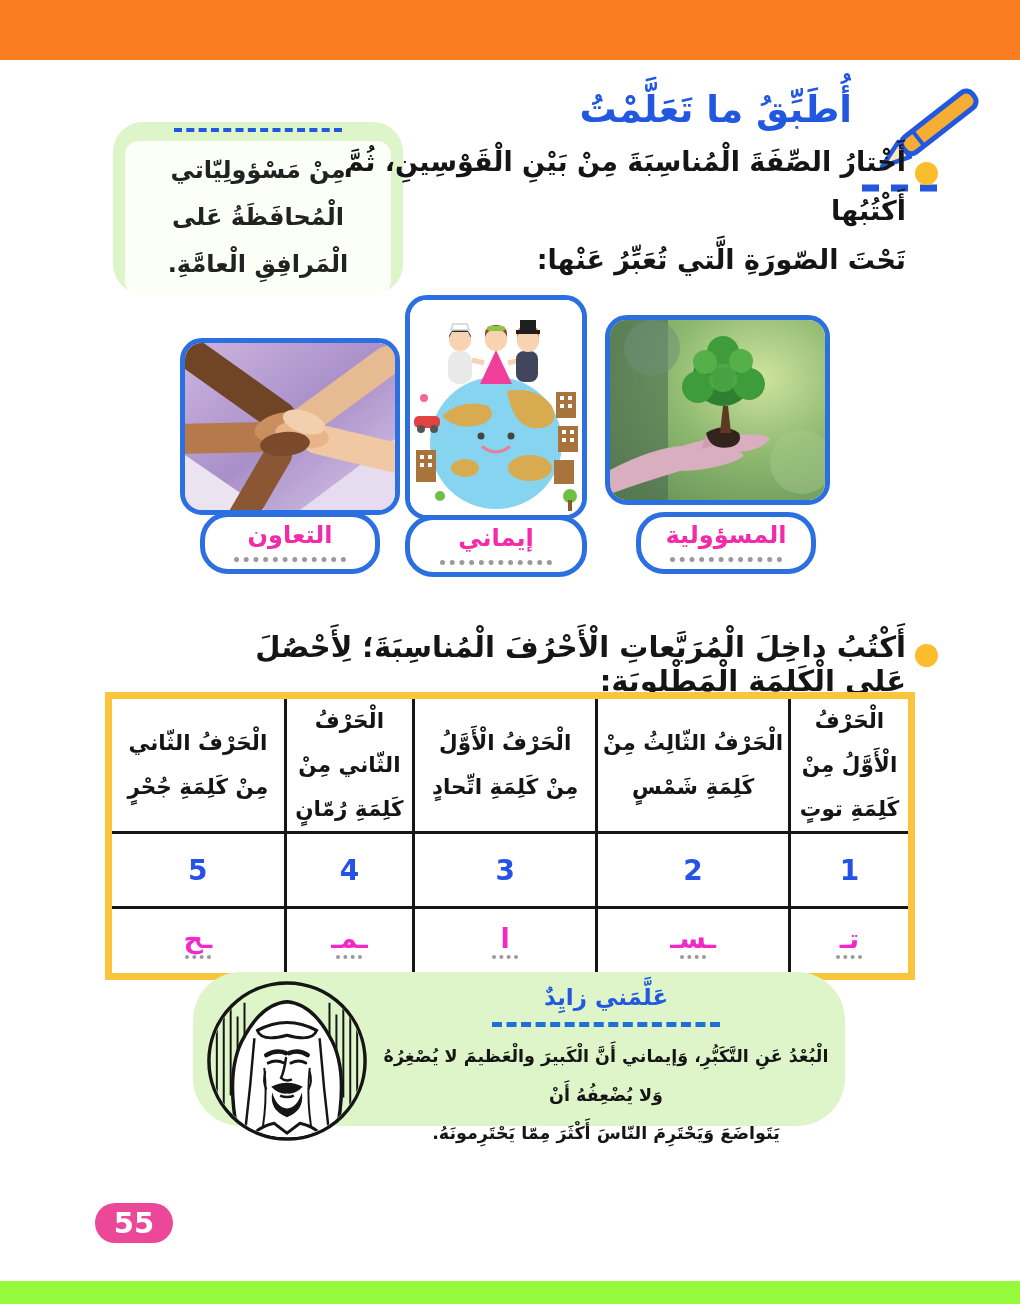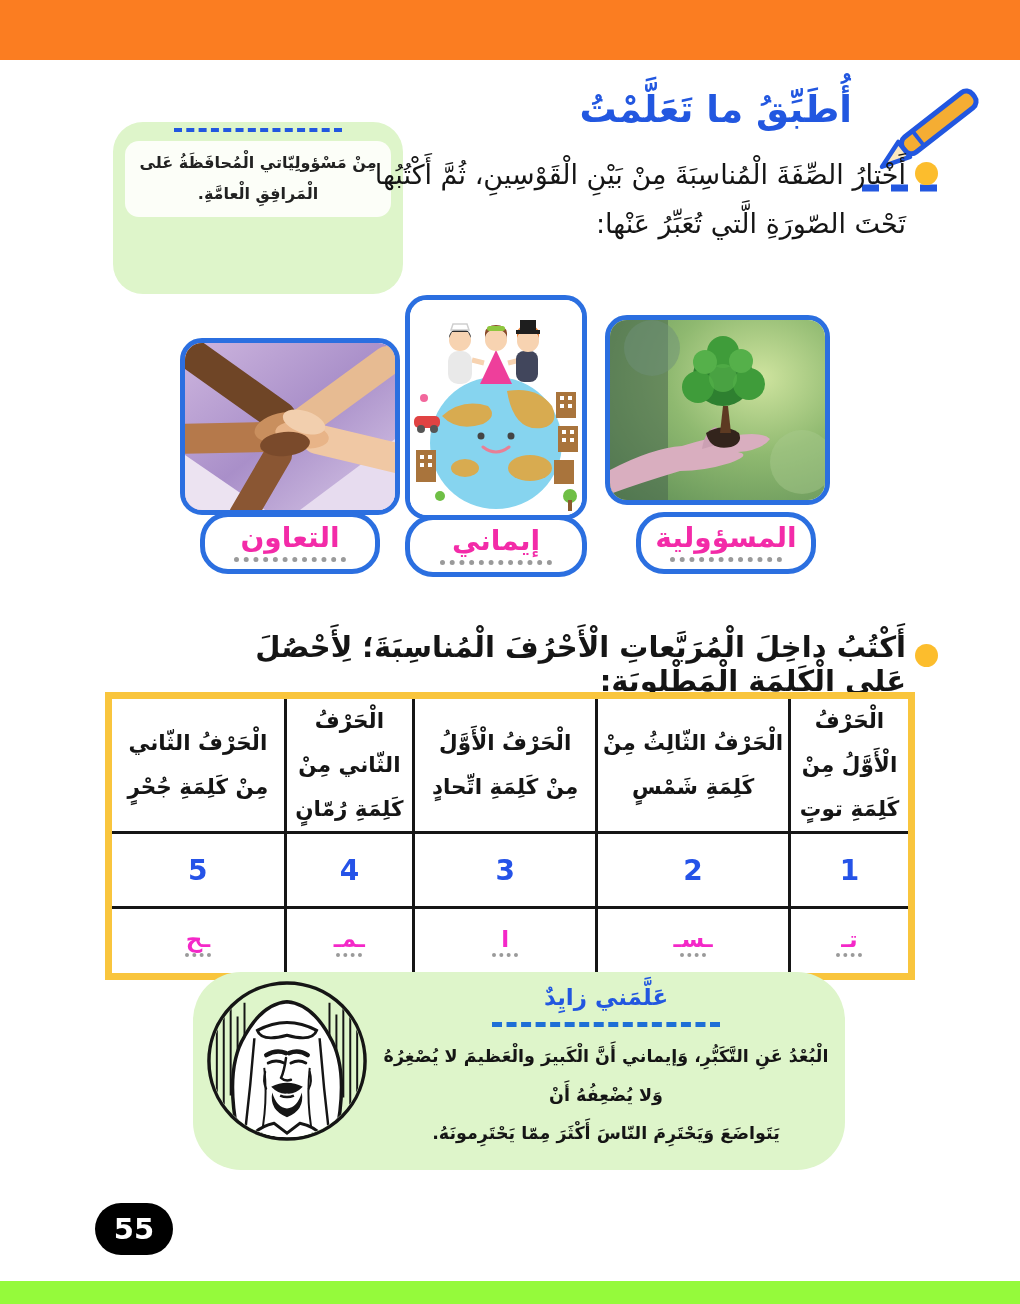"مِنْ مَسْؤولِيّاتي الْمُحافَظَةُ عَلى" .lb-inner { font-size: 16px -> 24px }
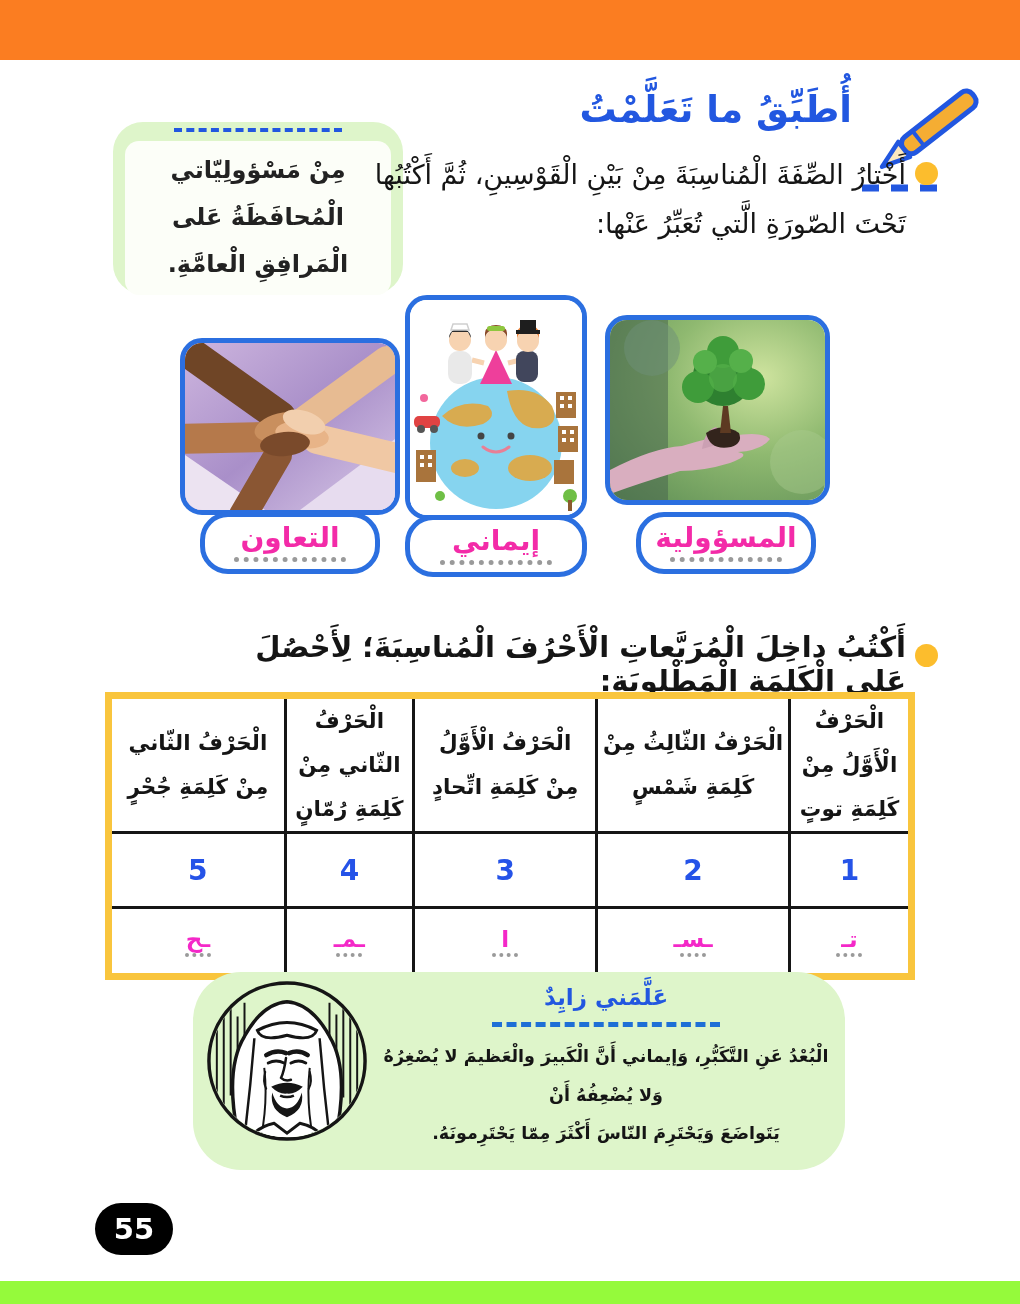"أَخْتارُ الصِّفَةَ الْمُناسِبَةَ مِنْ" #inst1 { font-weight: normal -> bold; top: 150px -> 137px }
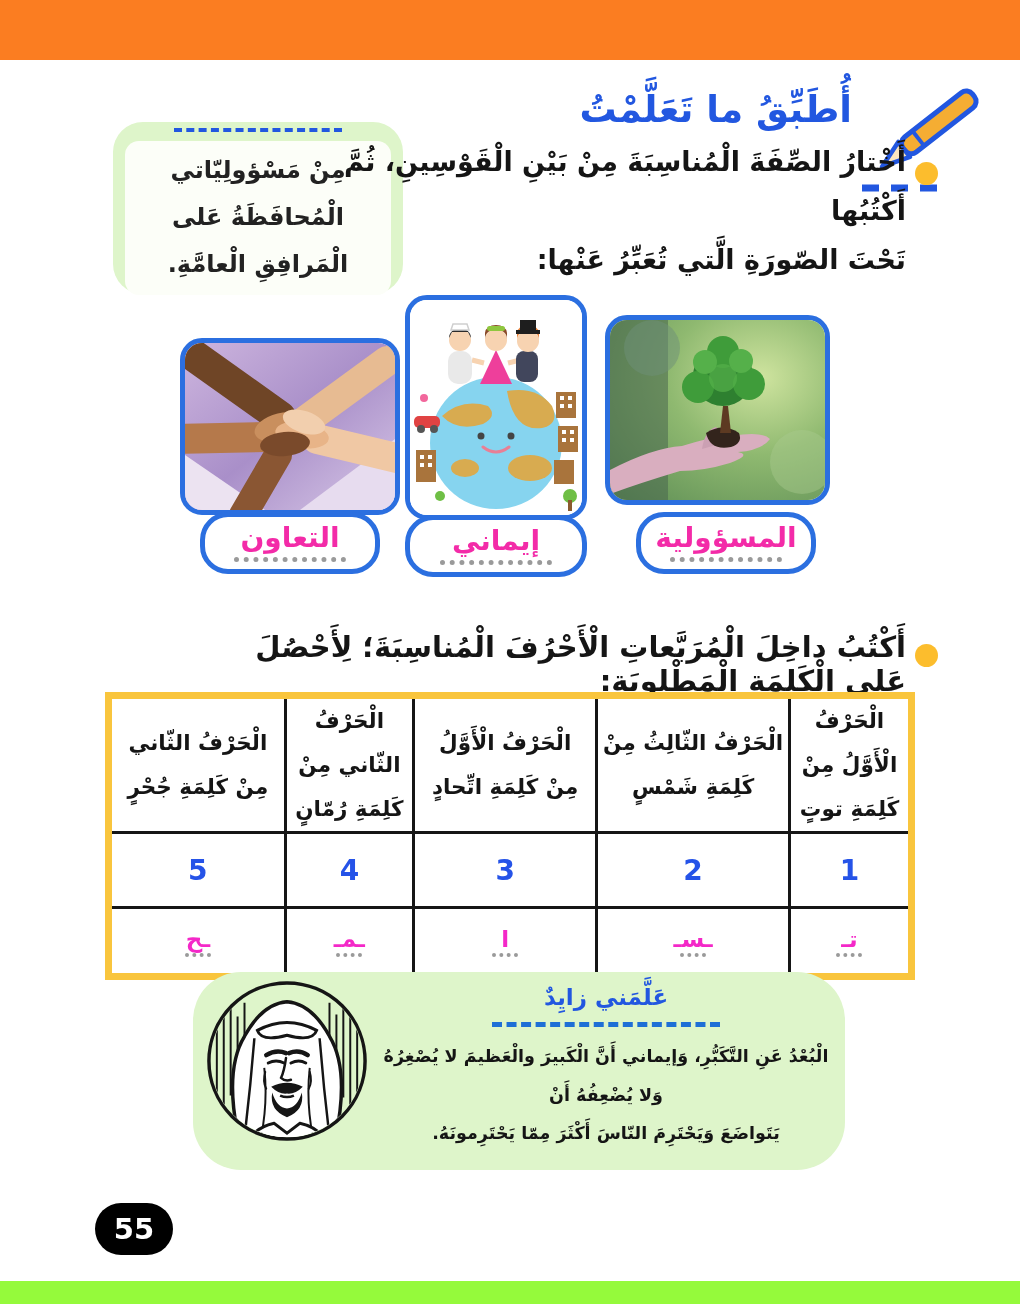"التعاون" .pill-label { font-size: 28px -> 24px }
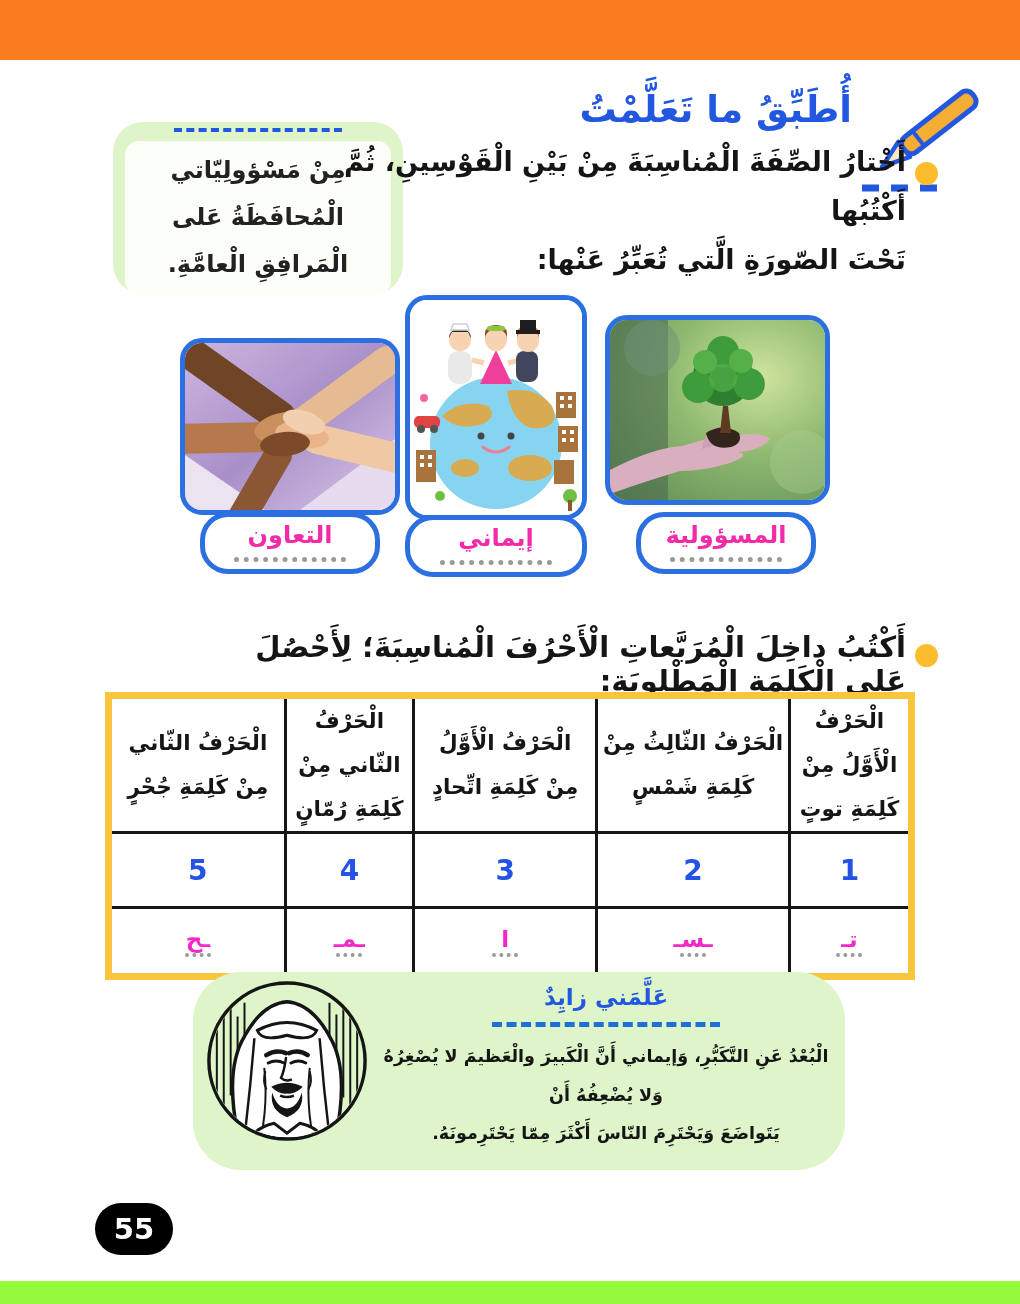"ـح" #lettertable tr.ans td { font-size: 23px -> 27px }
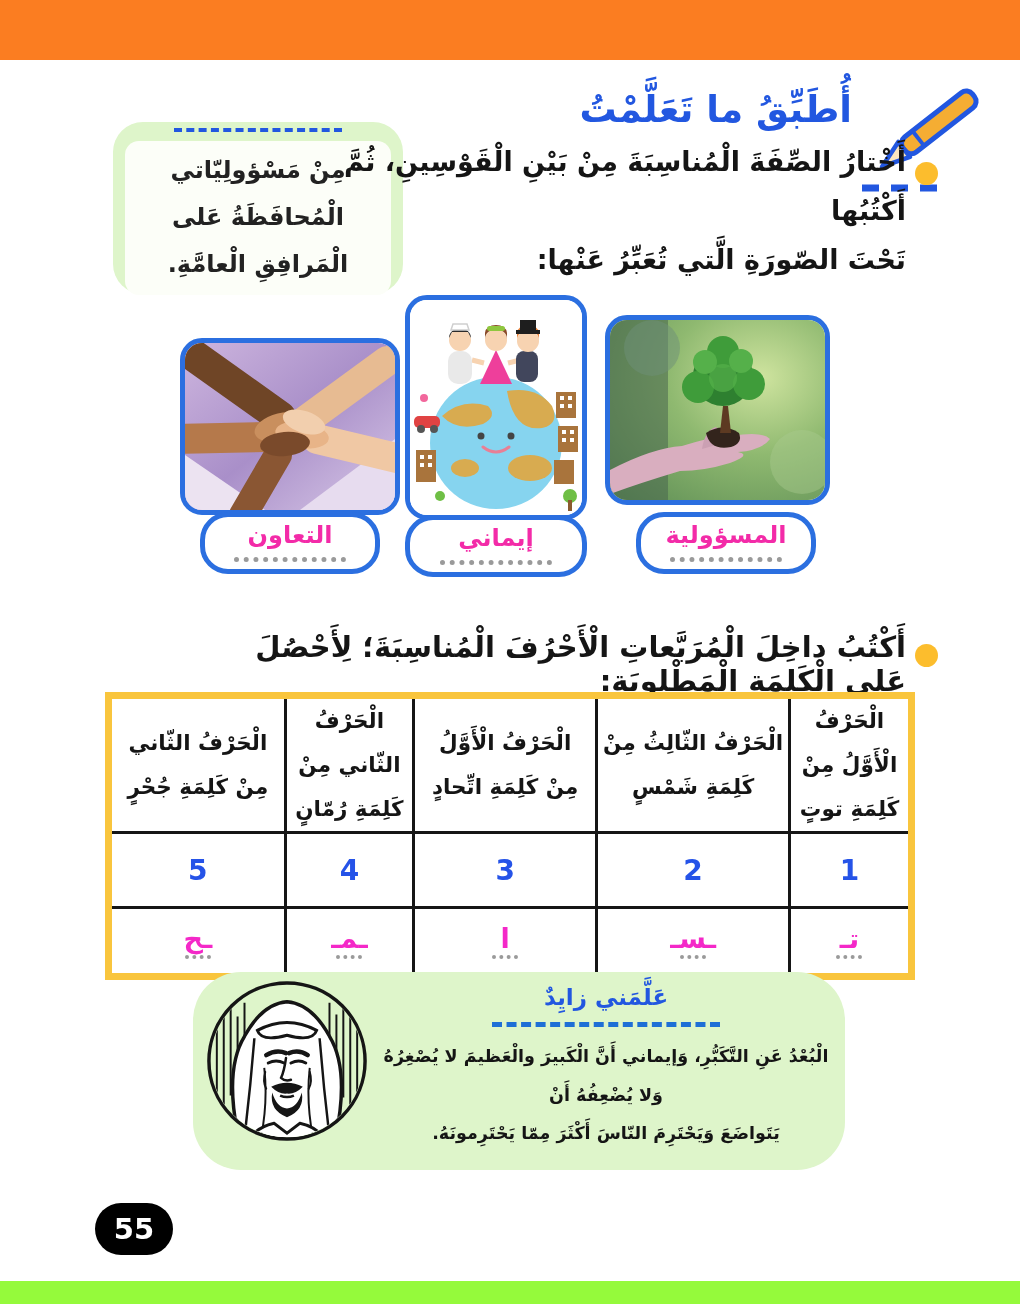"عَلَّمَني زايِدٌ" #zayedbox { height: 198px -> 154px }
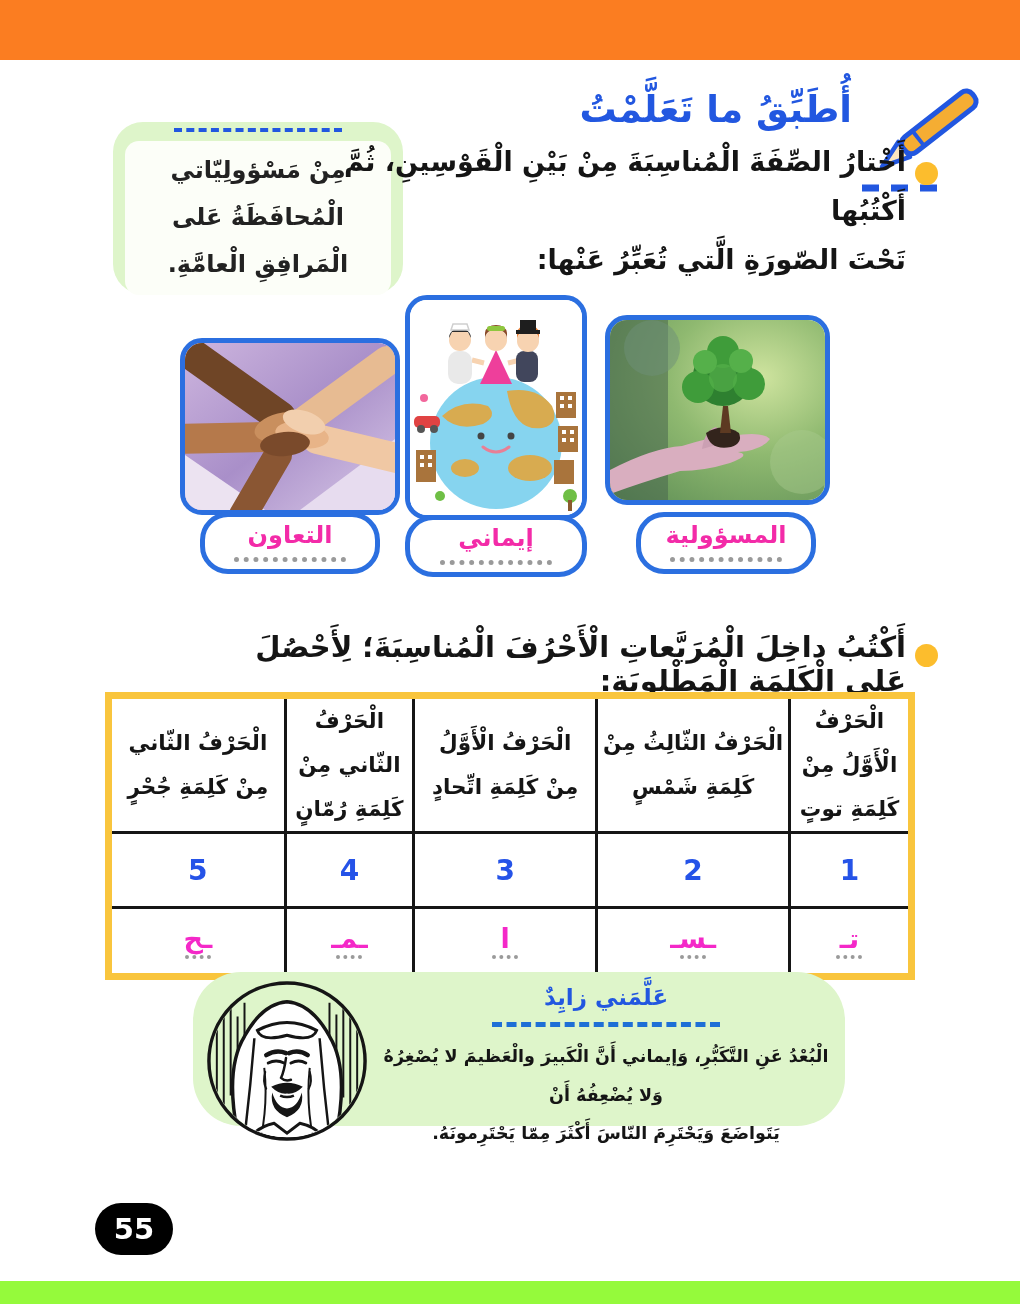"55" #pagenum { background: #000000 -> #ec4899; height: 52px -> 40px }
